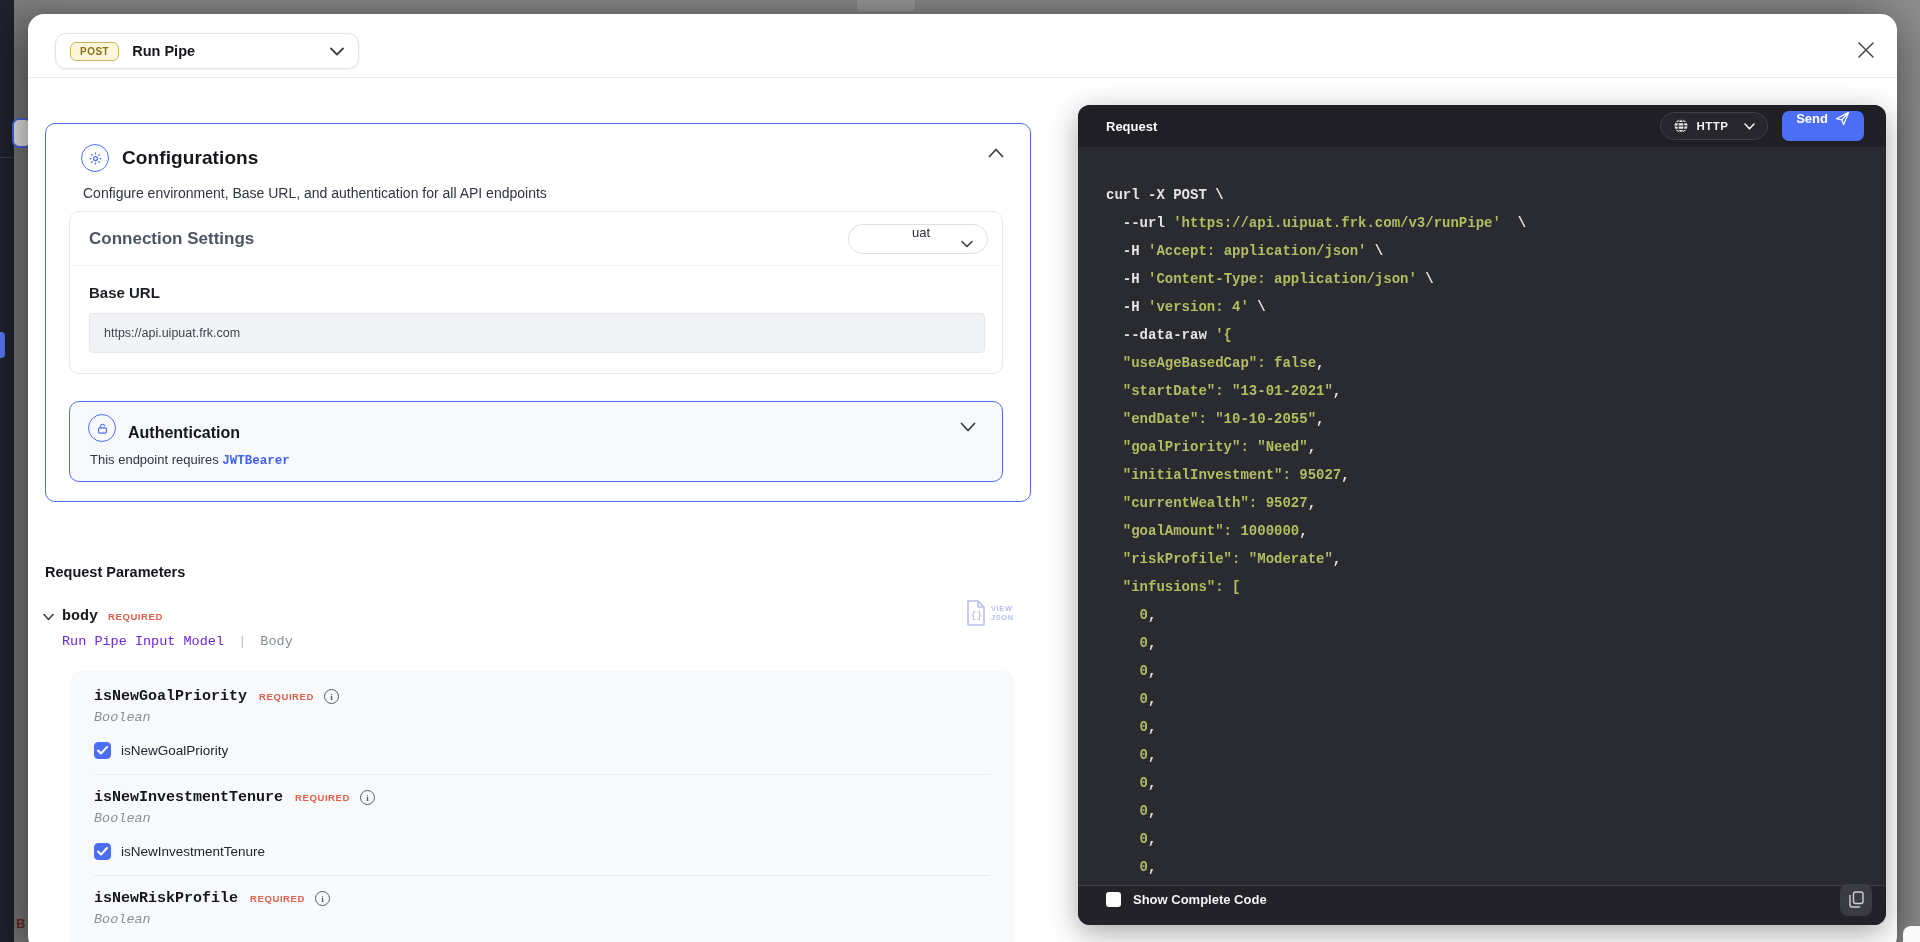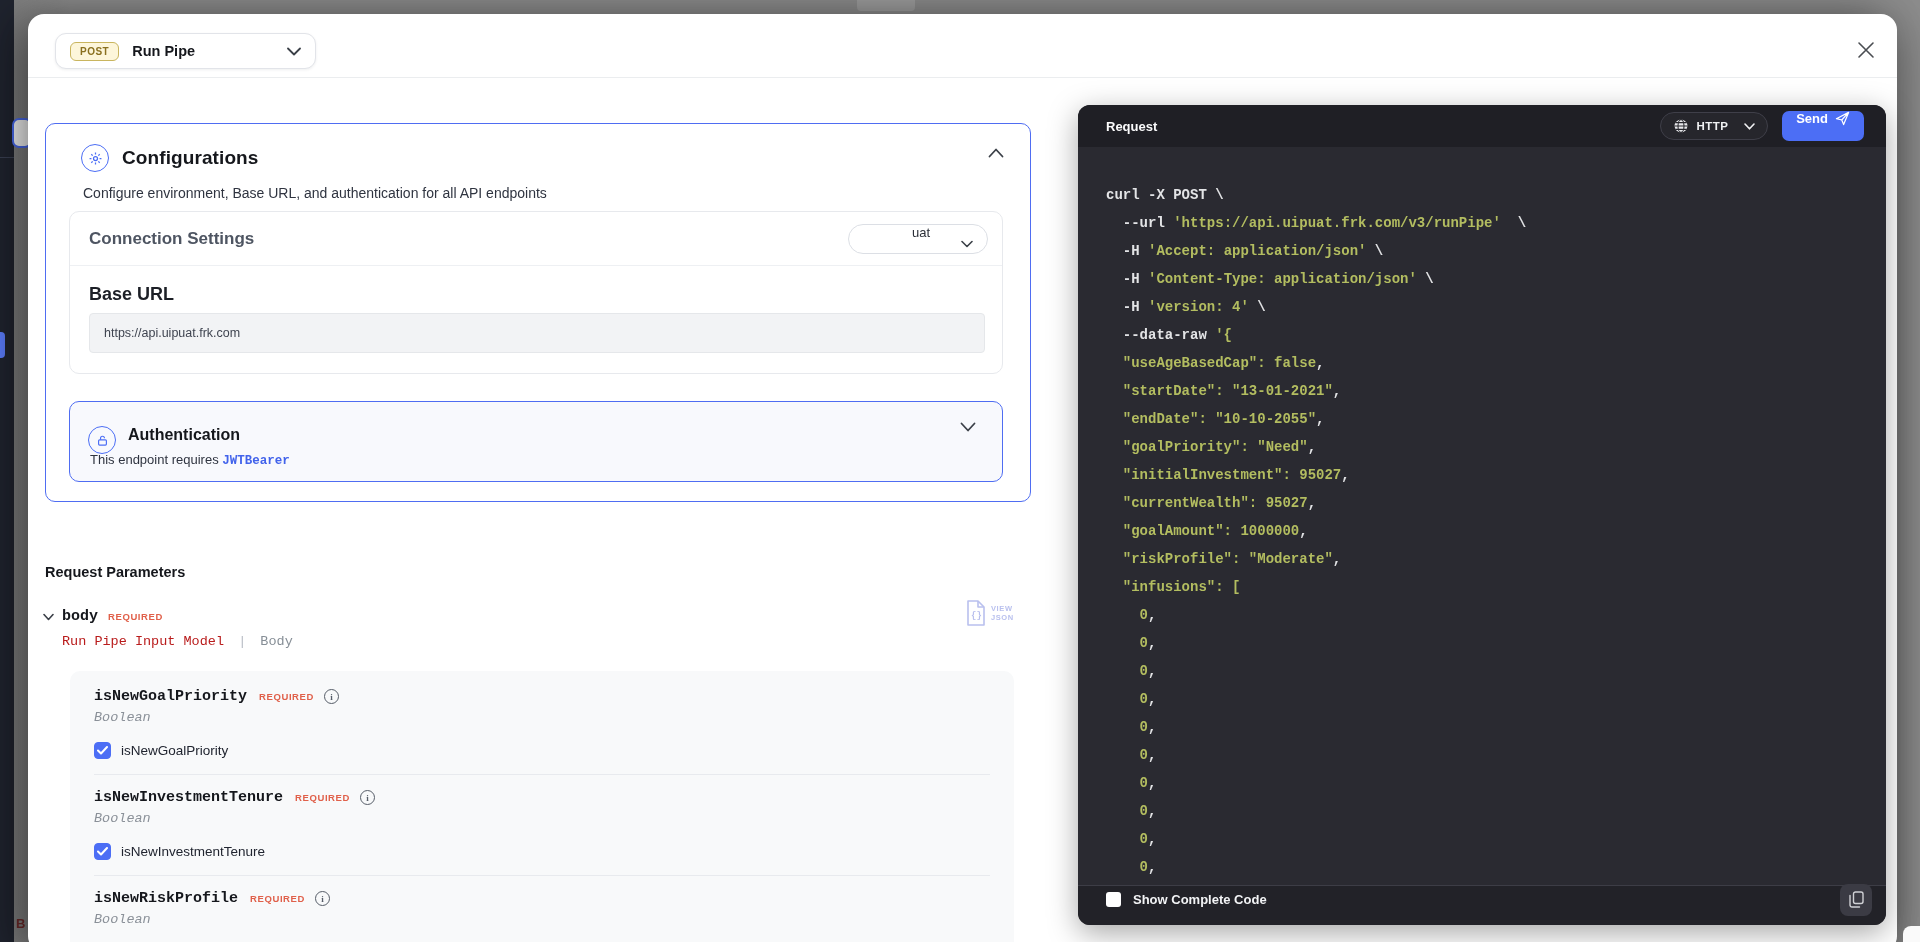"POST" .endpoint-pill { width: 261px -> 304px }
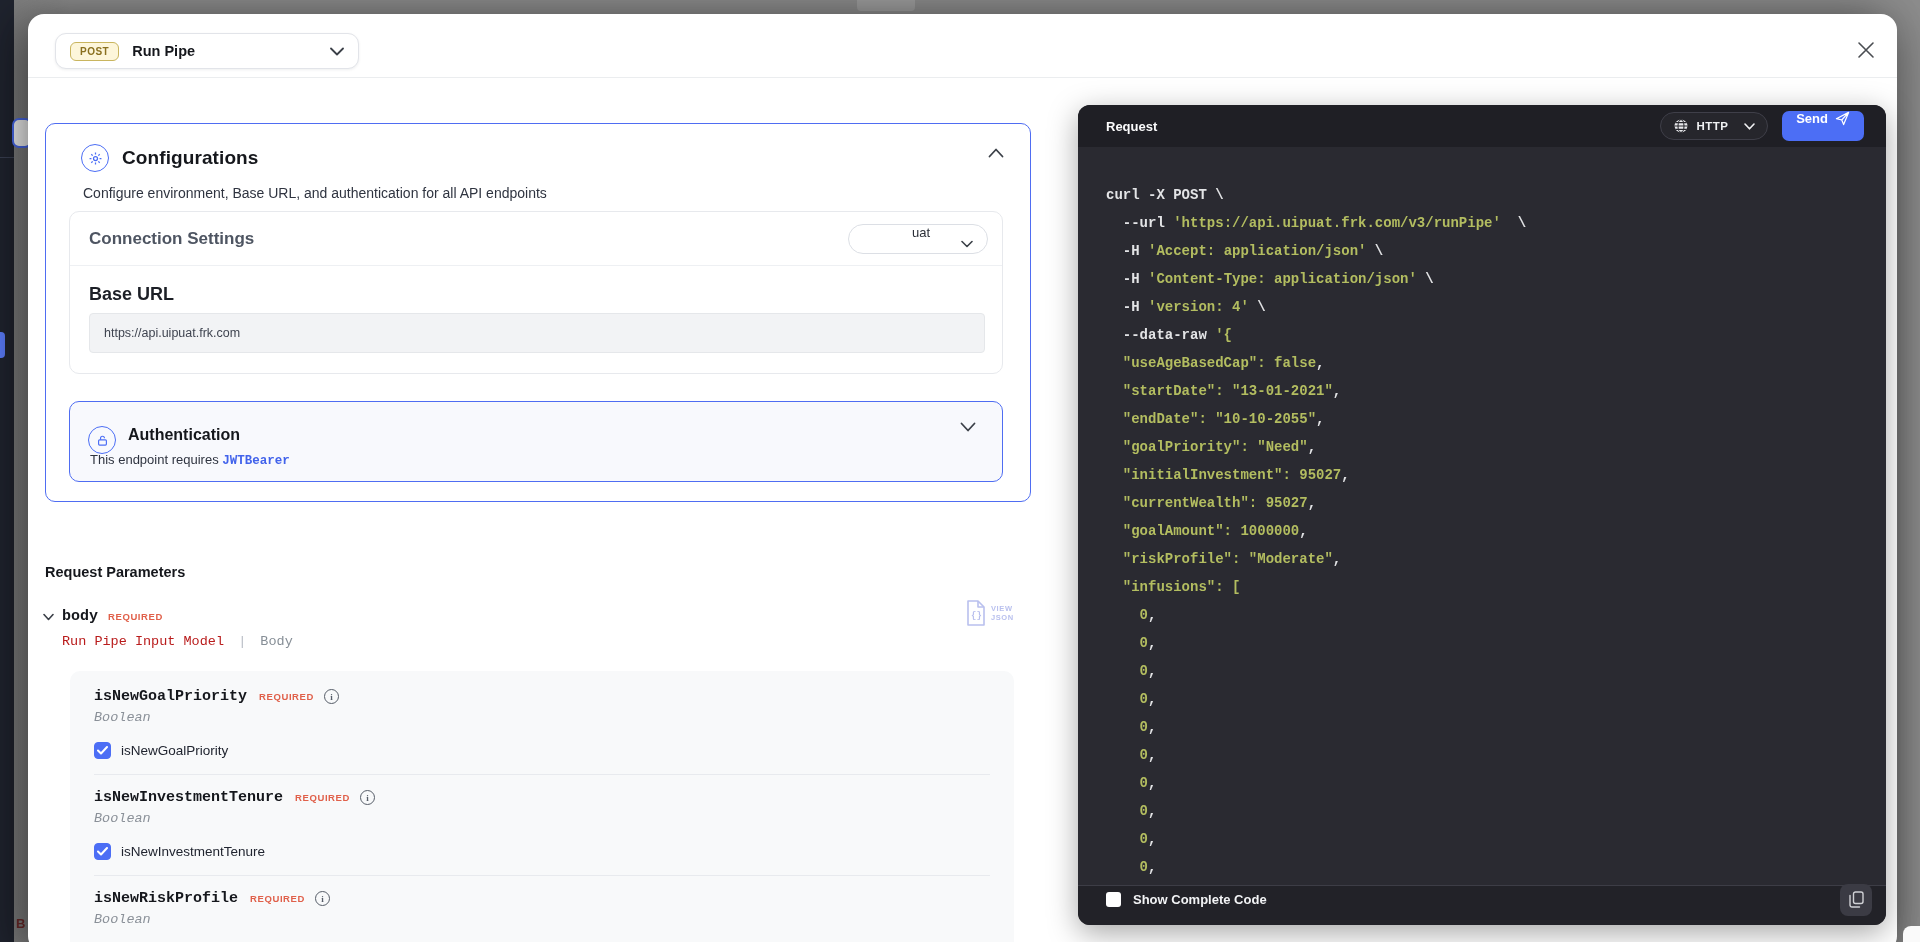"Base URL" .baseurl-label { font-size: 18px -> 15px }
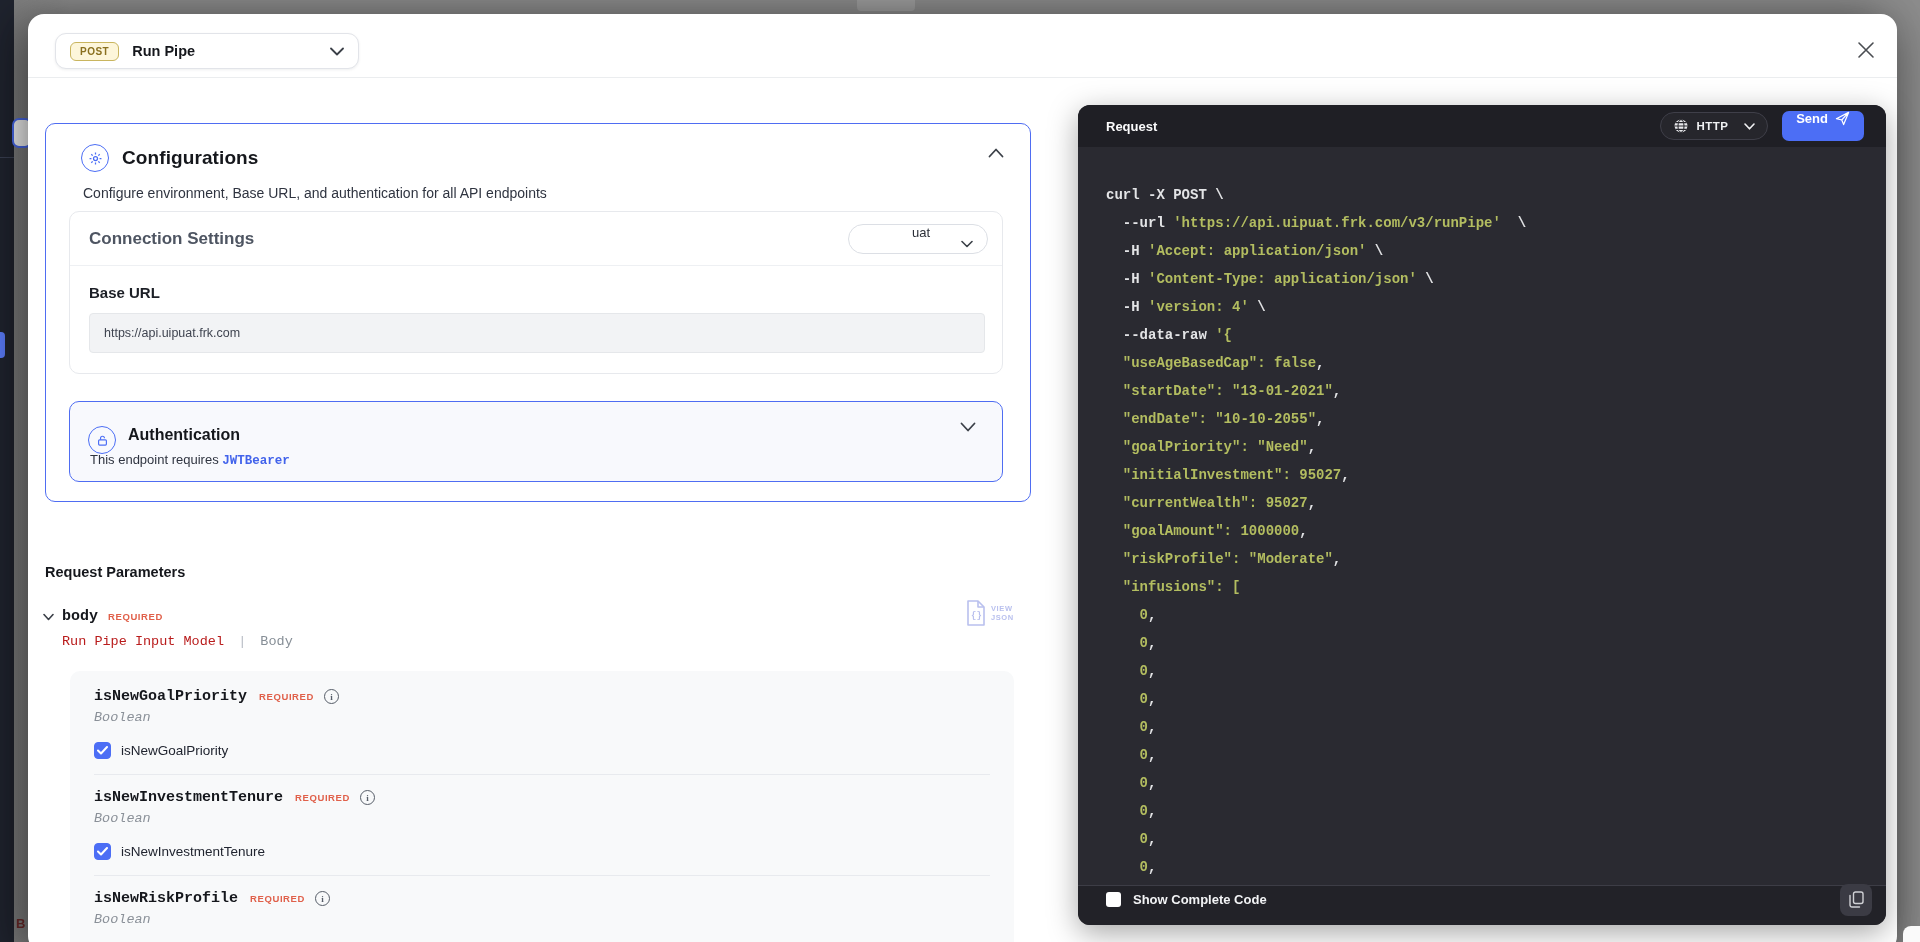"Authentication" .auth-head { align-items: flex-start -> flex-end; top: 24px -> 12px }
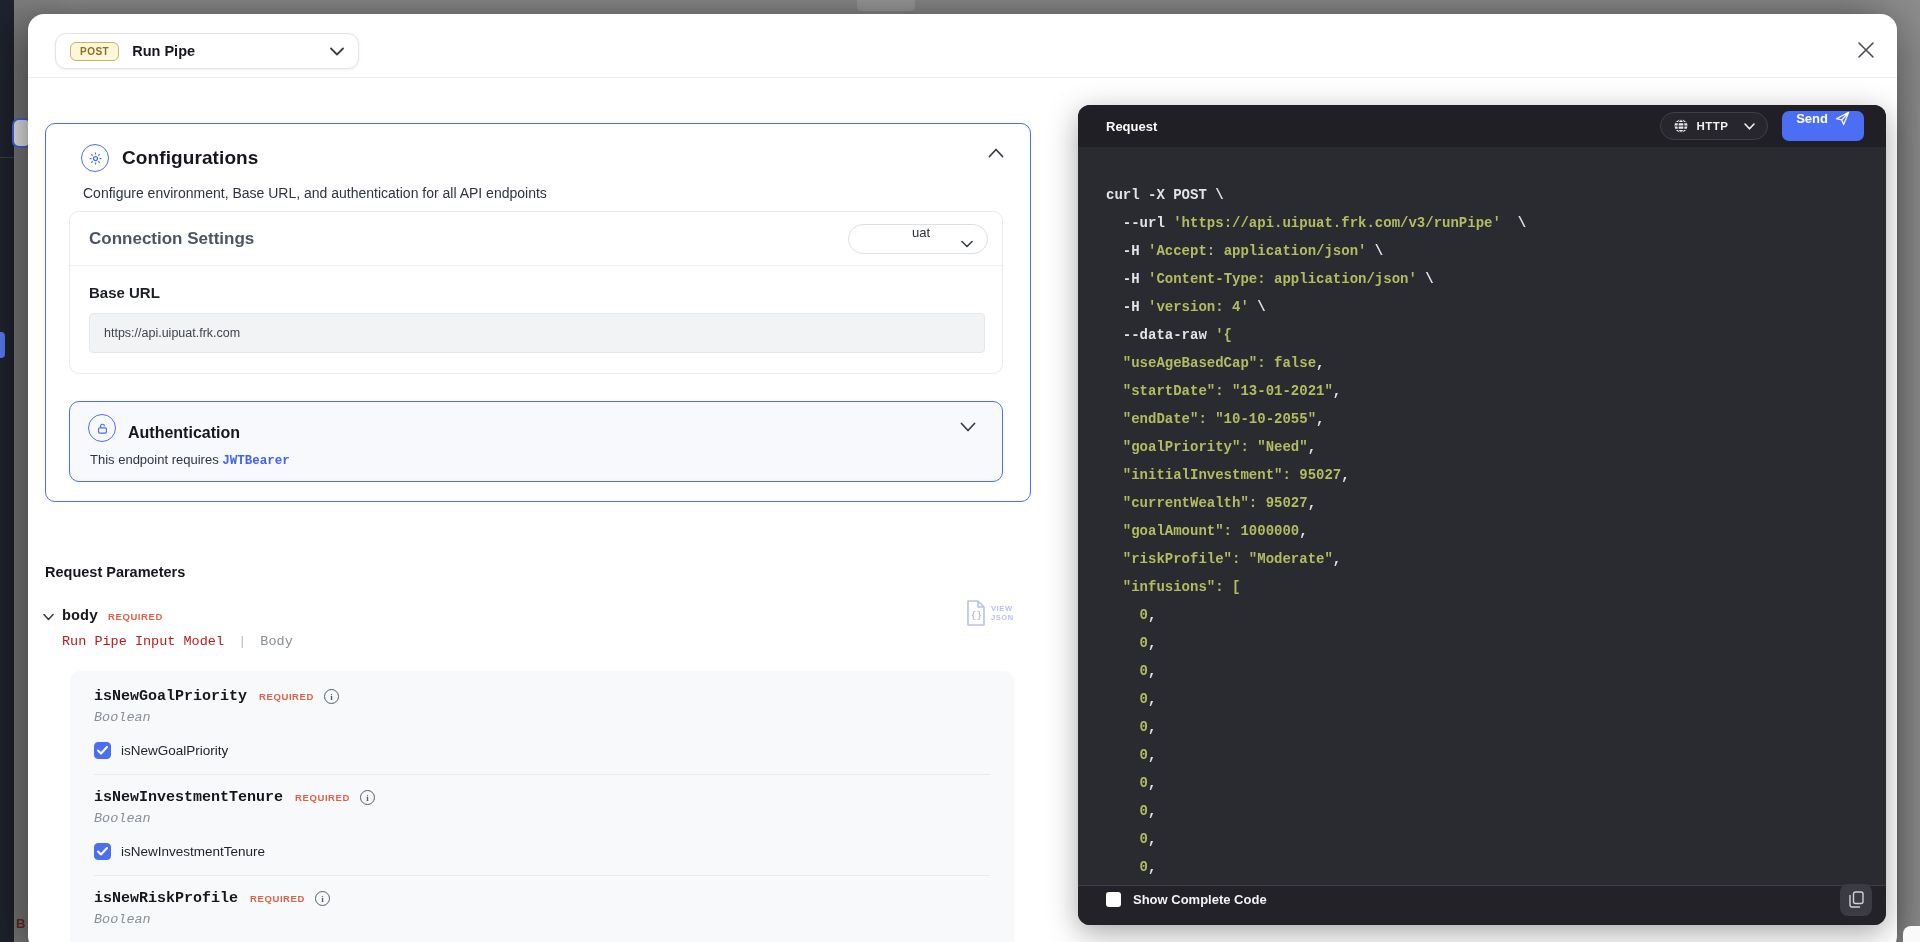"Run Pipe Input Model" .model-link { color: #b91c1c -> #6d28d9 }
